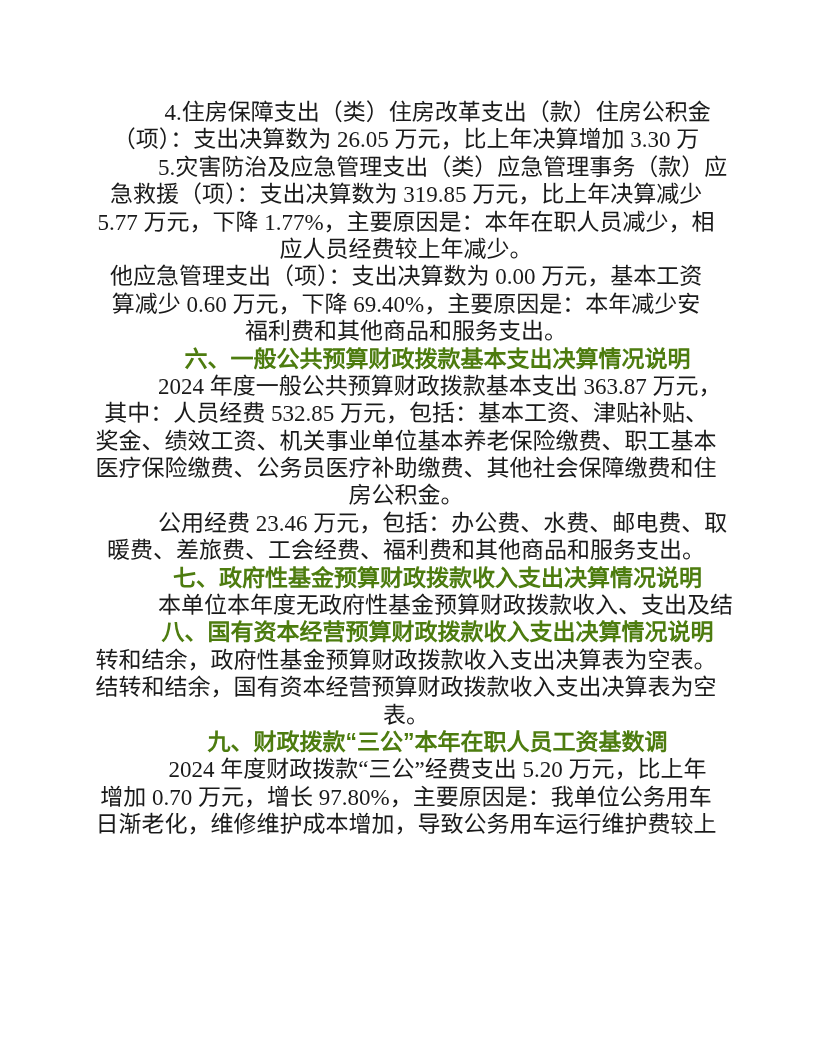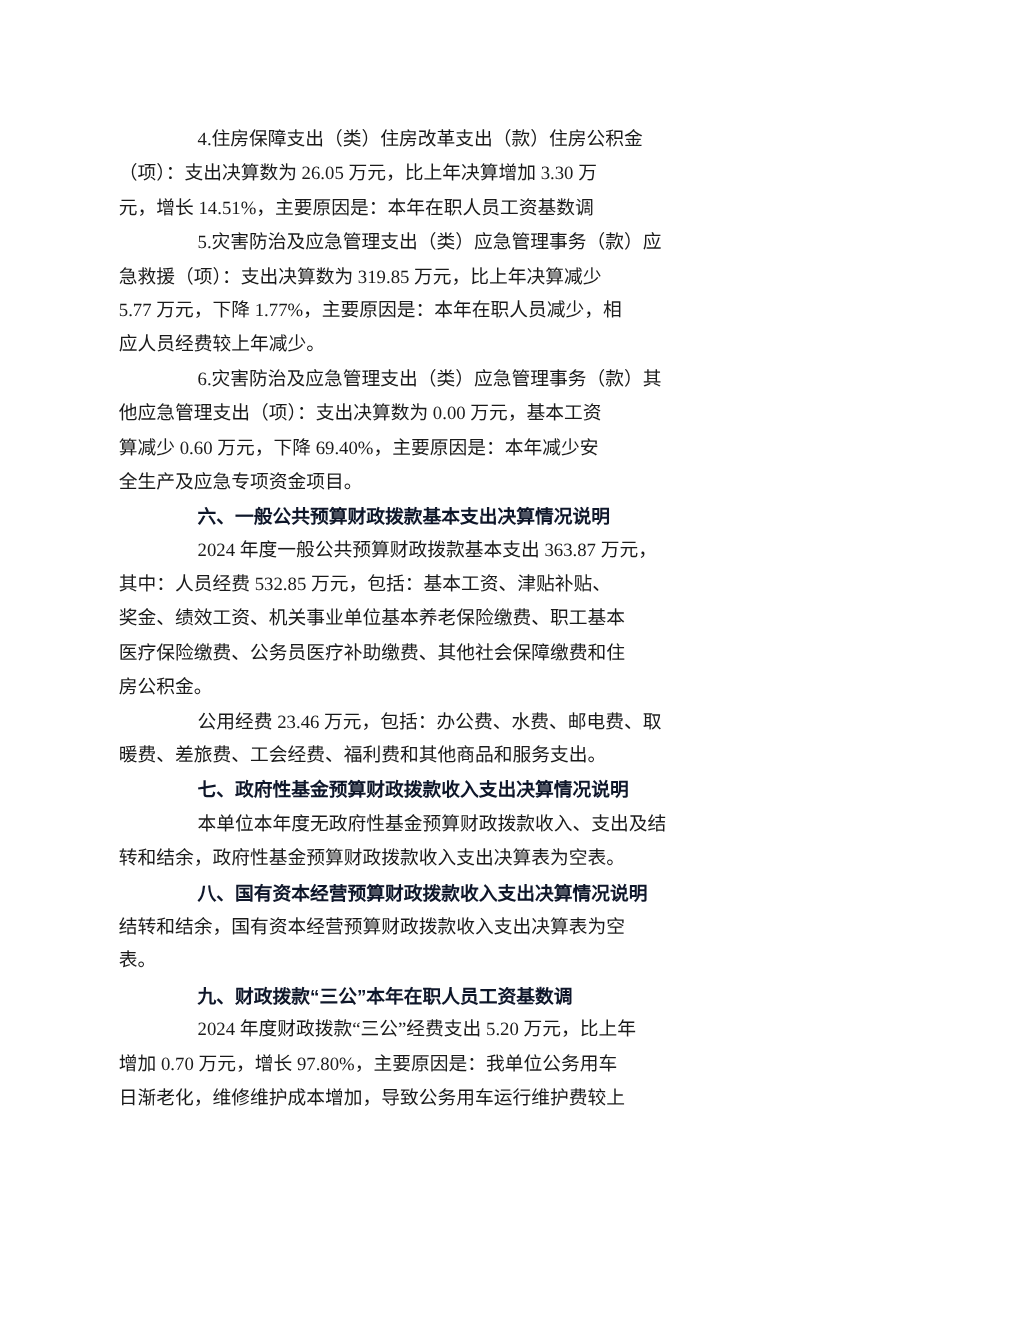"4.住房保障支出（类）住房改革支出（款）住房公积金" .line { font-size: 15px -> 23px; text-align: none -> center }
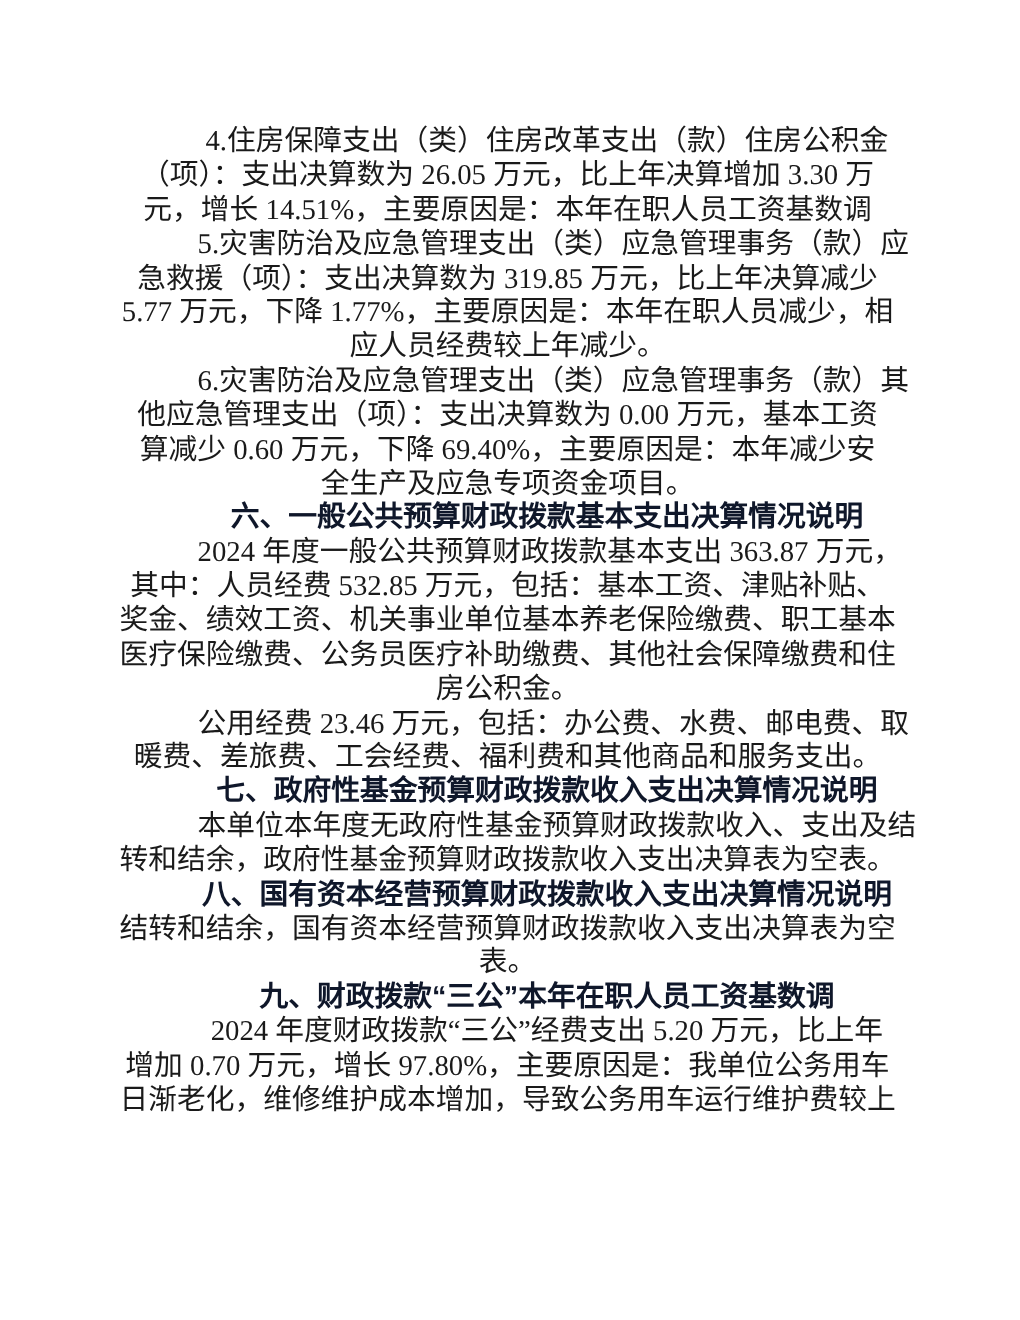"元，增长 14.51%，主要原因是：本年在职人员工资基数调" div.line { html: <div>元，增长 14.51%，主要原因是：本年在职人员工资基数调</div> -> none }
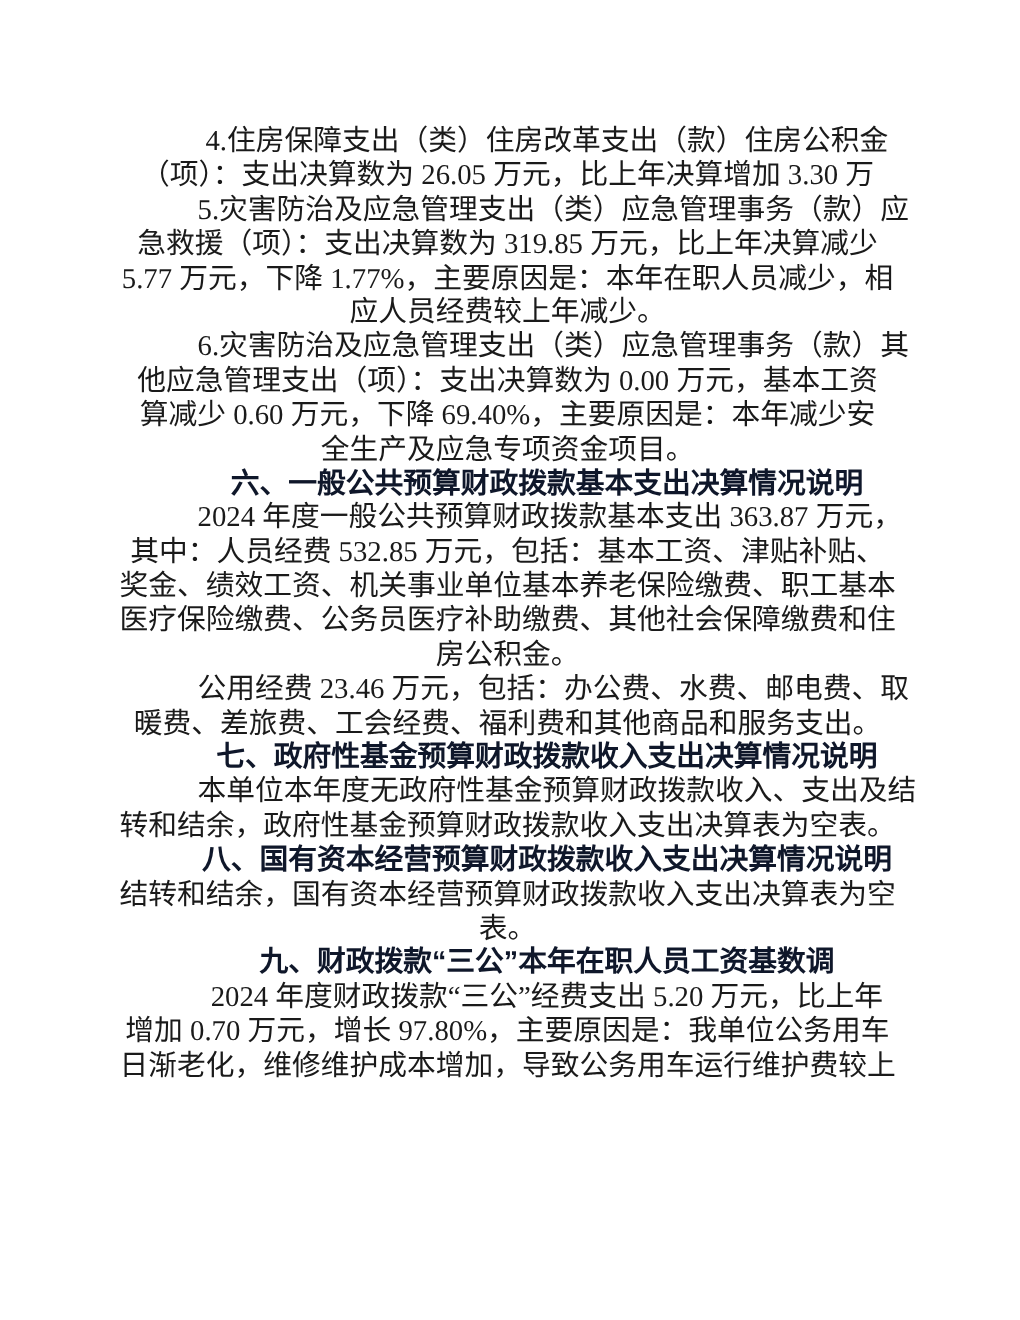"6.灾害防治及应急管理支出（类）应急管理事务（款）其" div.line { html: <div>6.灾害防治及应急管理支出（类）应急管理事务（款）其</div> -> none }
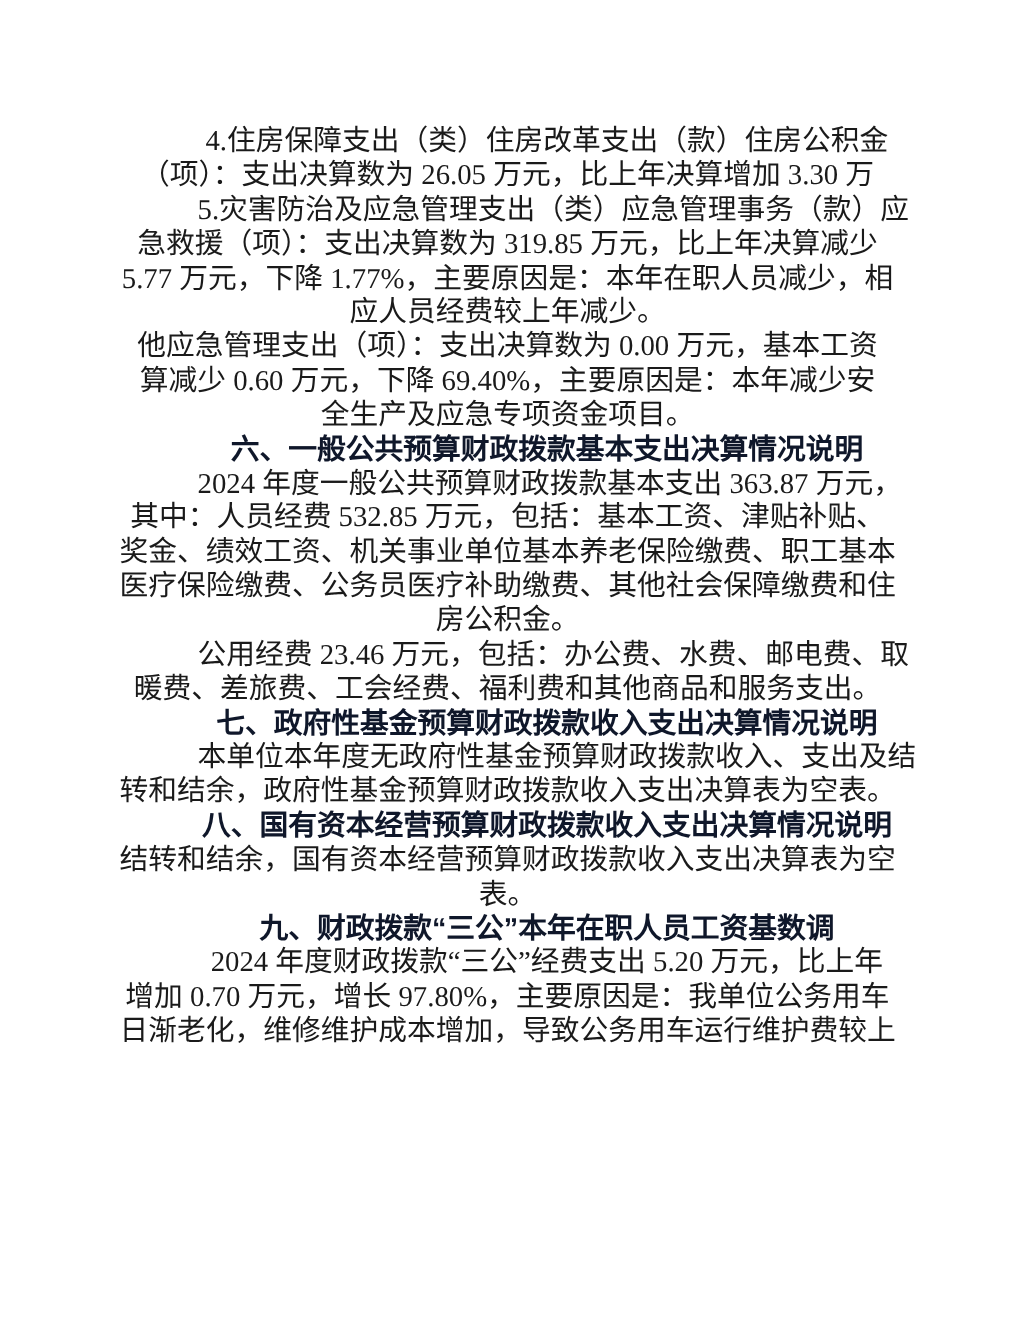"全生产及应急专项资金项目。" div.line { text: 全生产及应急专项资金项目 -> 福利费和其他商品和服务支出 }
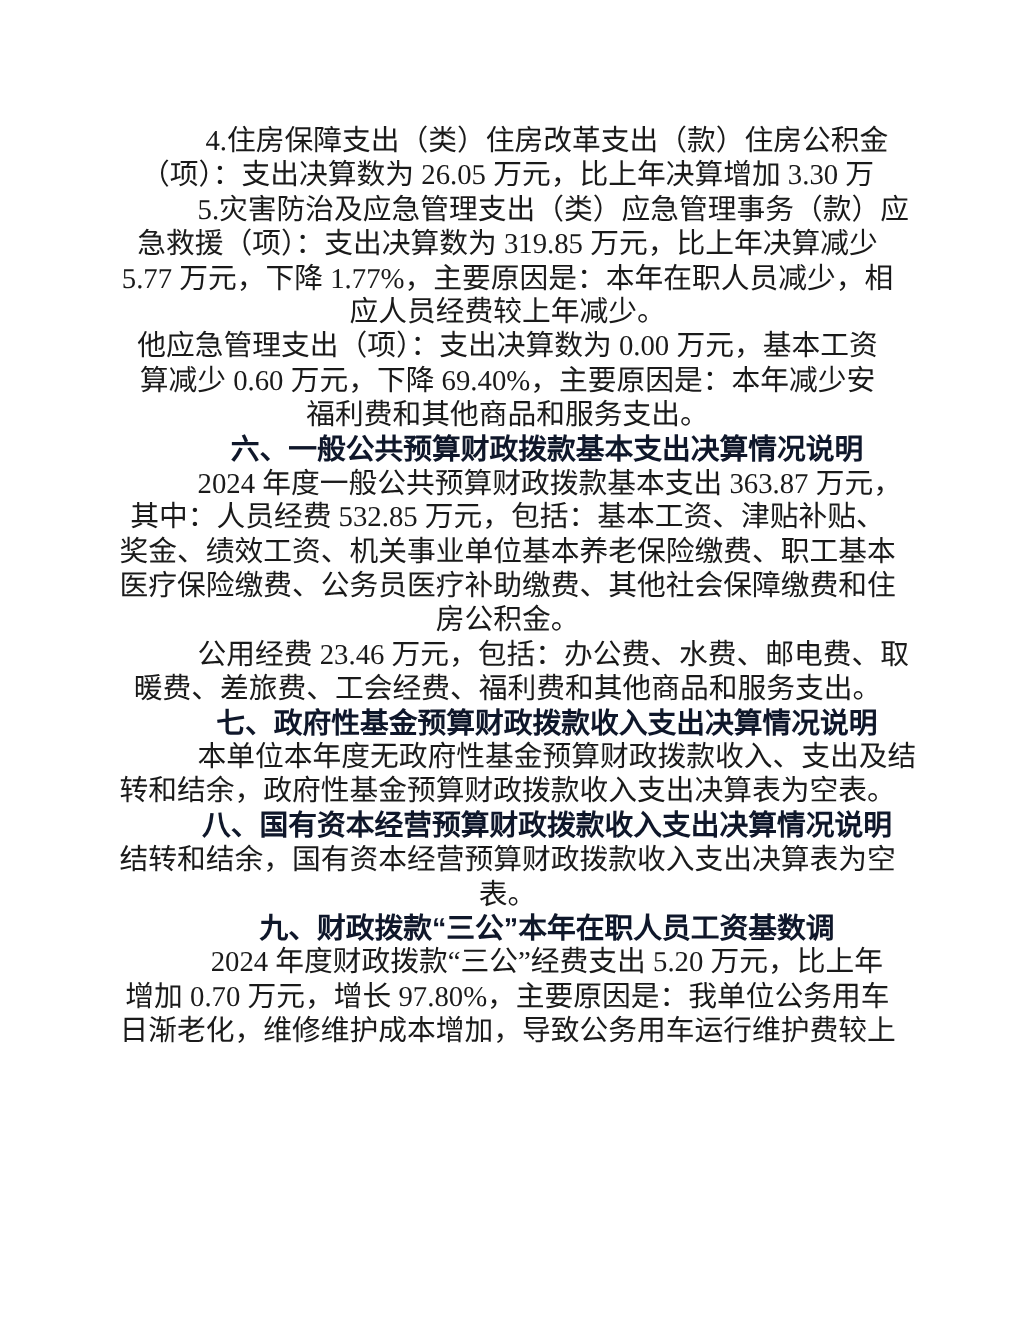"六、一般公共预算财政拨款基本支出决算情况说明" .heading { color: #0f172a -> #4d7c0f }
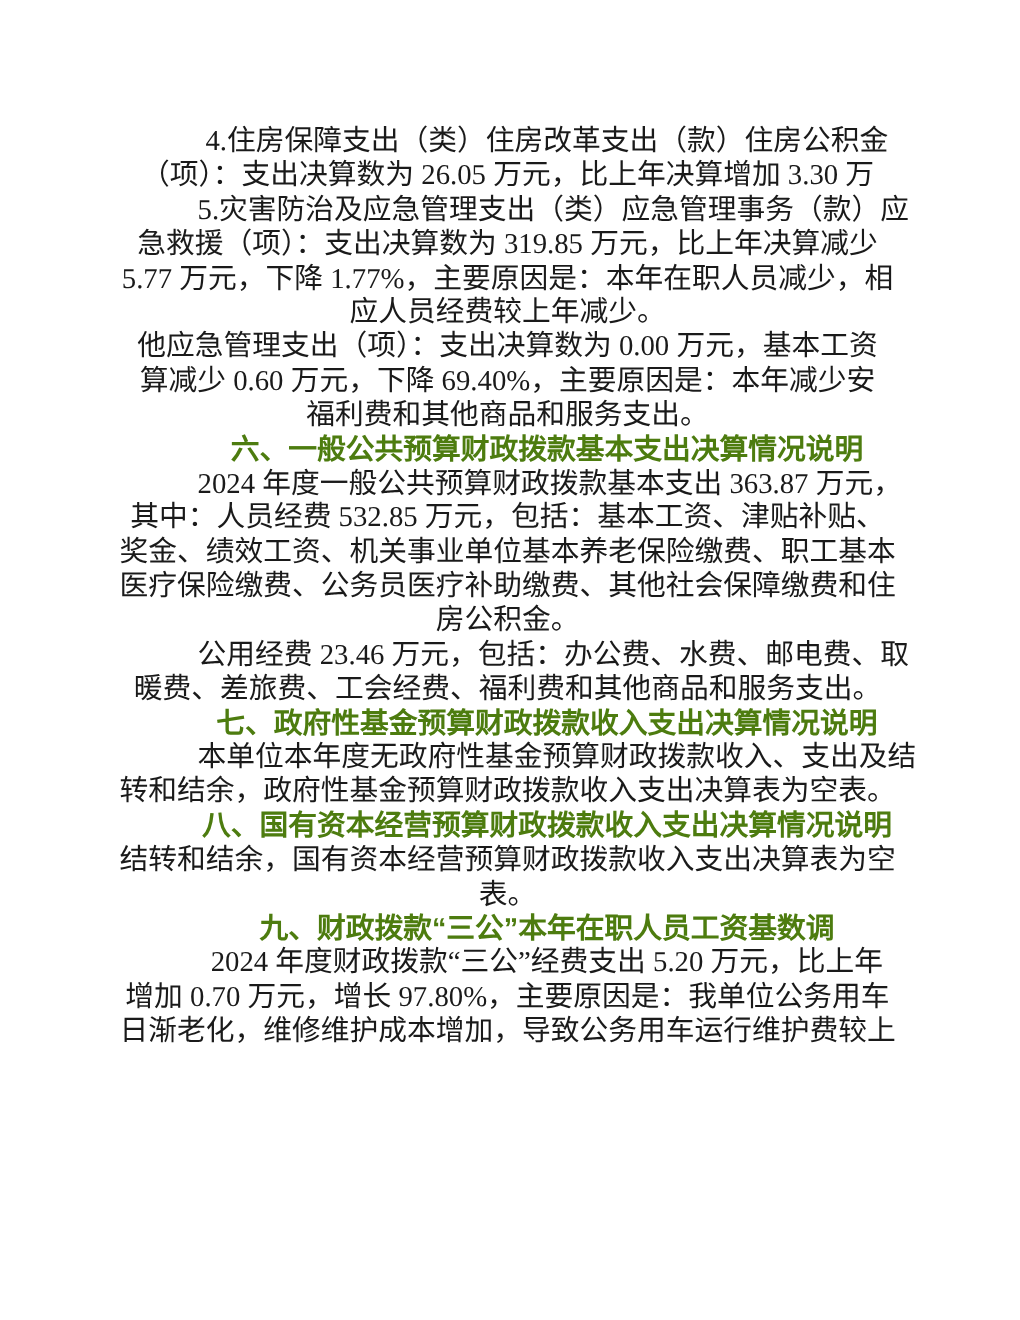"转和结余，政府性基金预算财政拨款收入支出决算表为空表。" div.line { order: before "八、国有资本经营预算财政拨款收入支出决算情况说明" -> after "八、国有资本经营预算财政拨款收入支出决算情况说明" }
